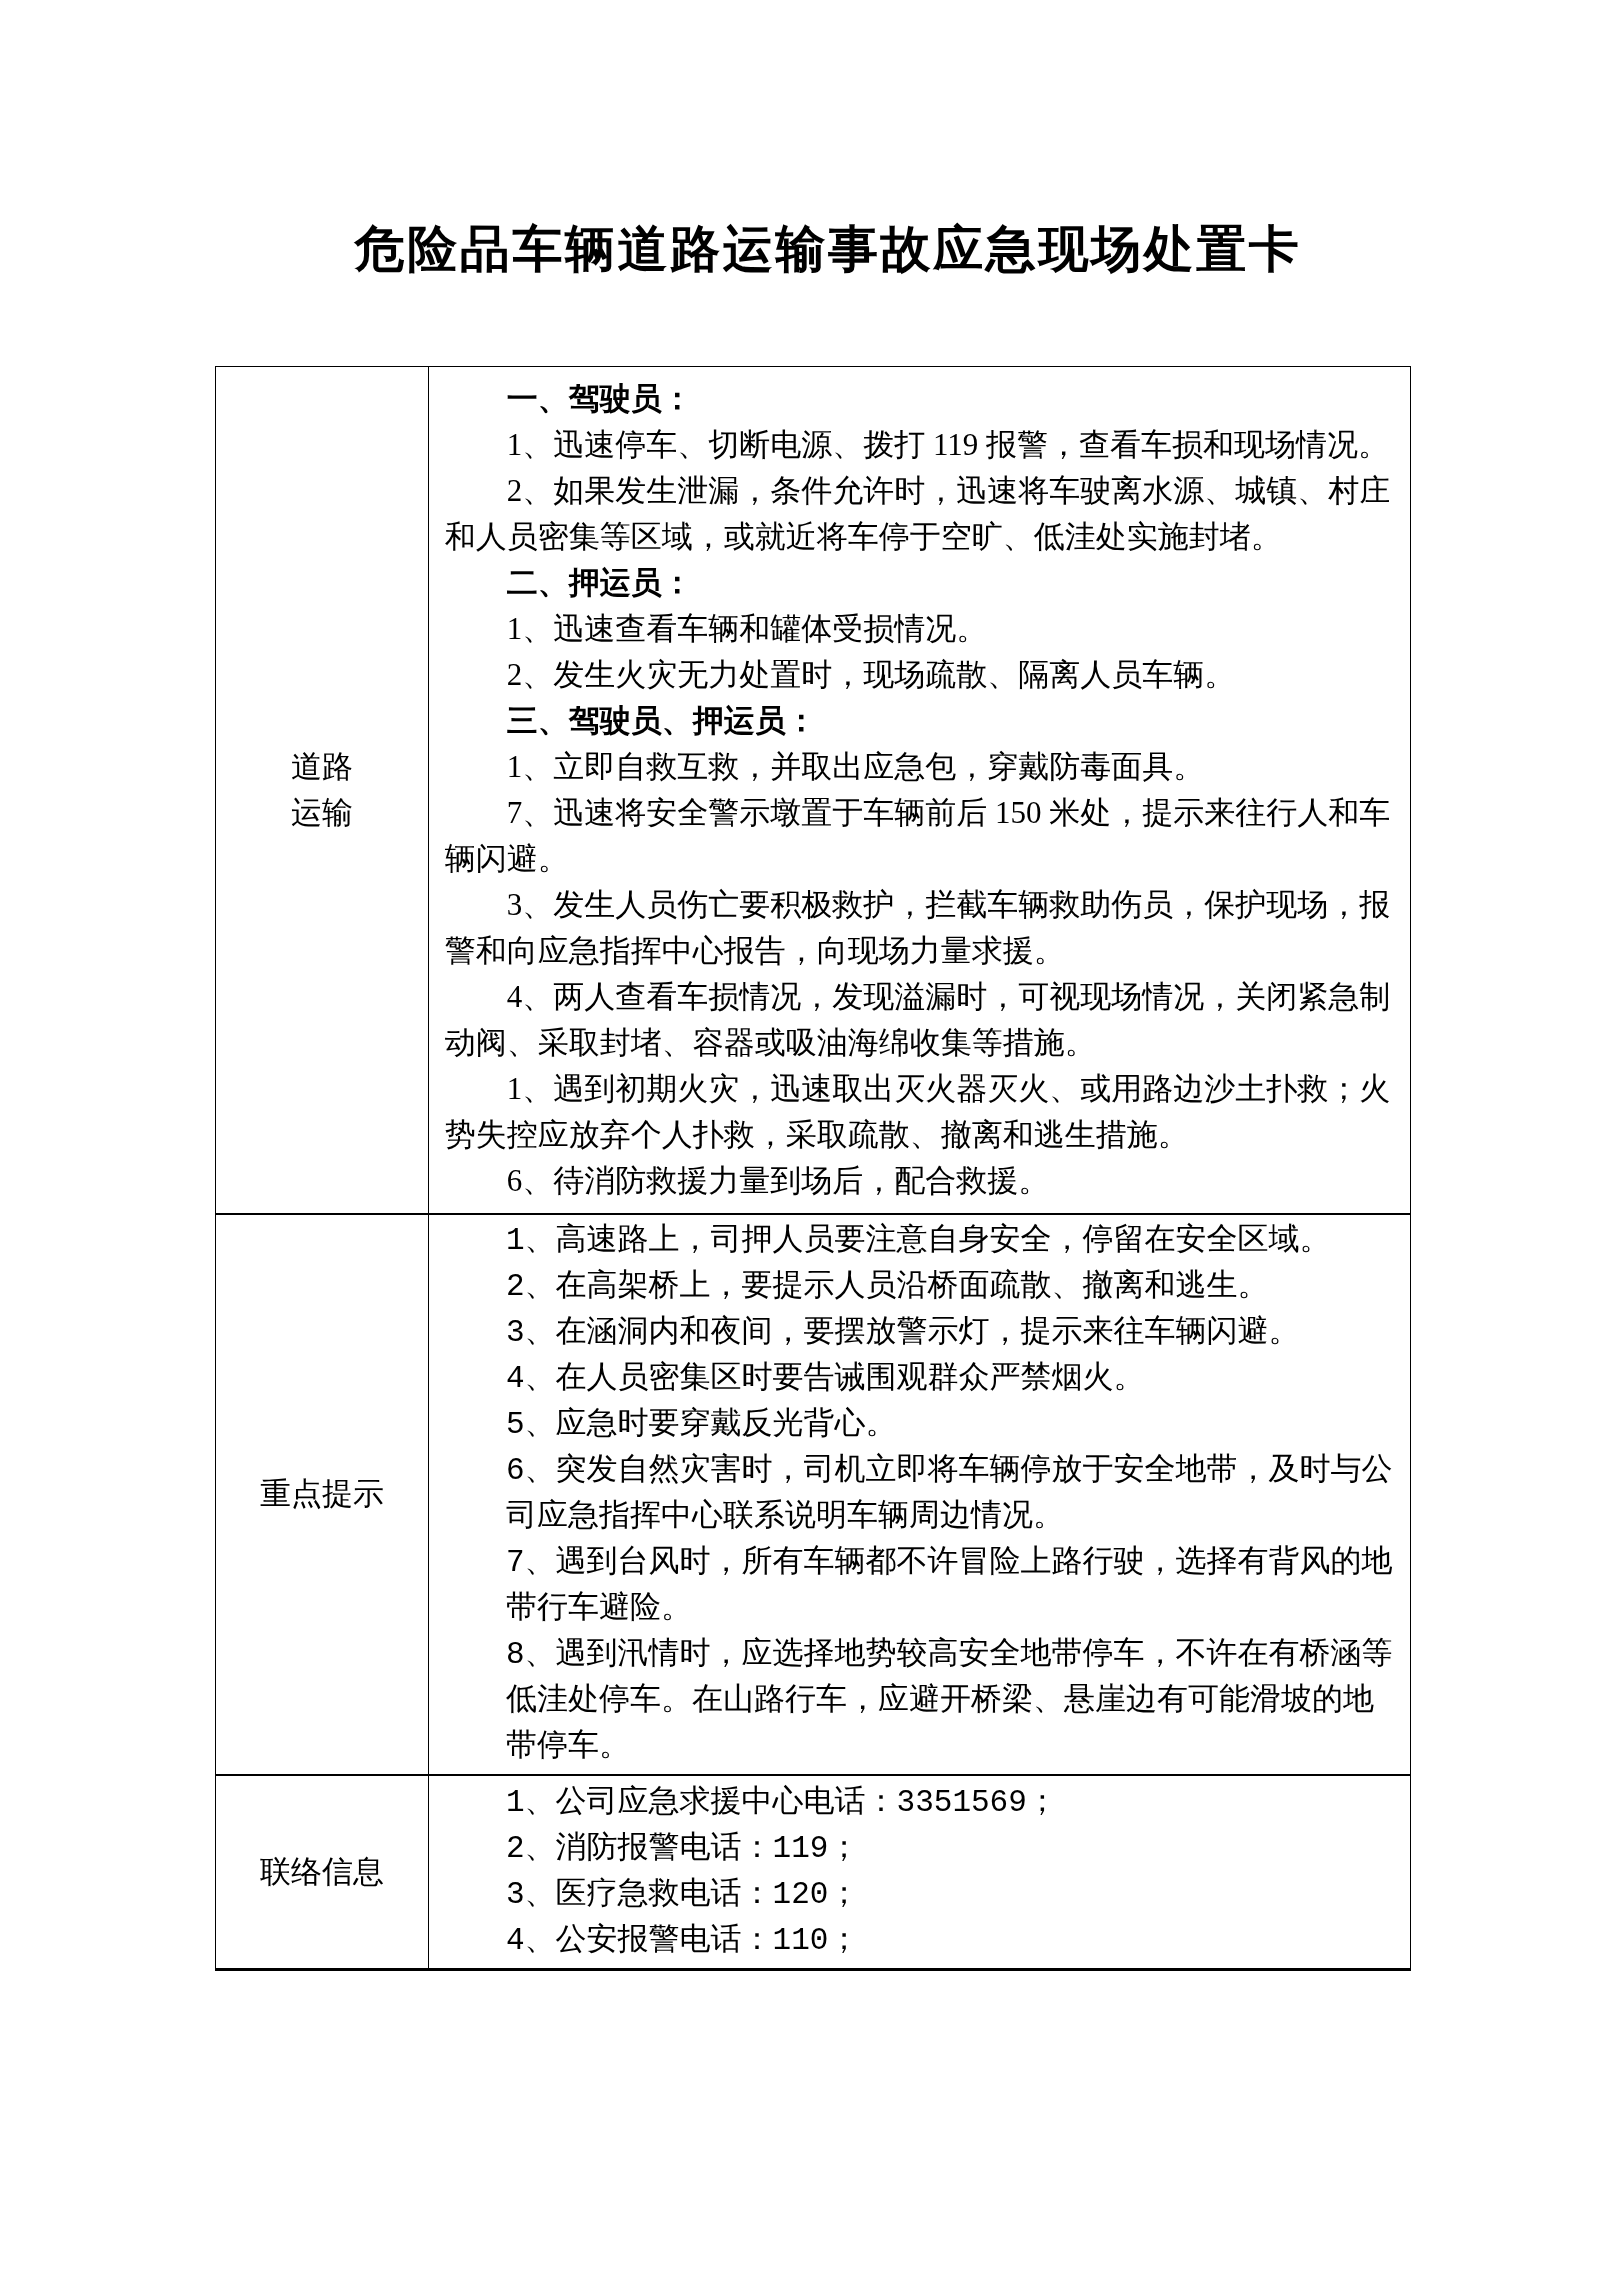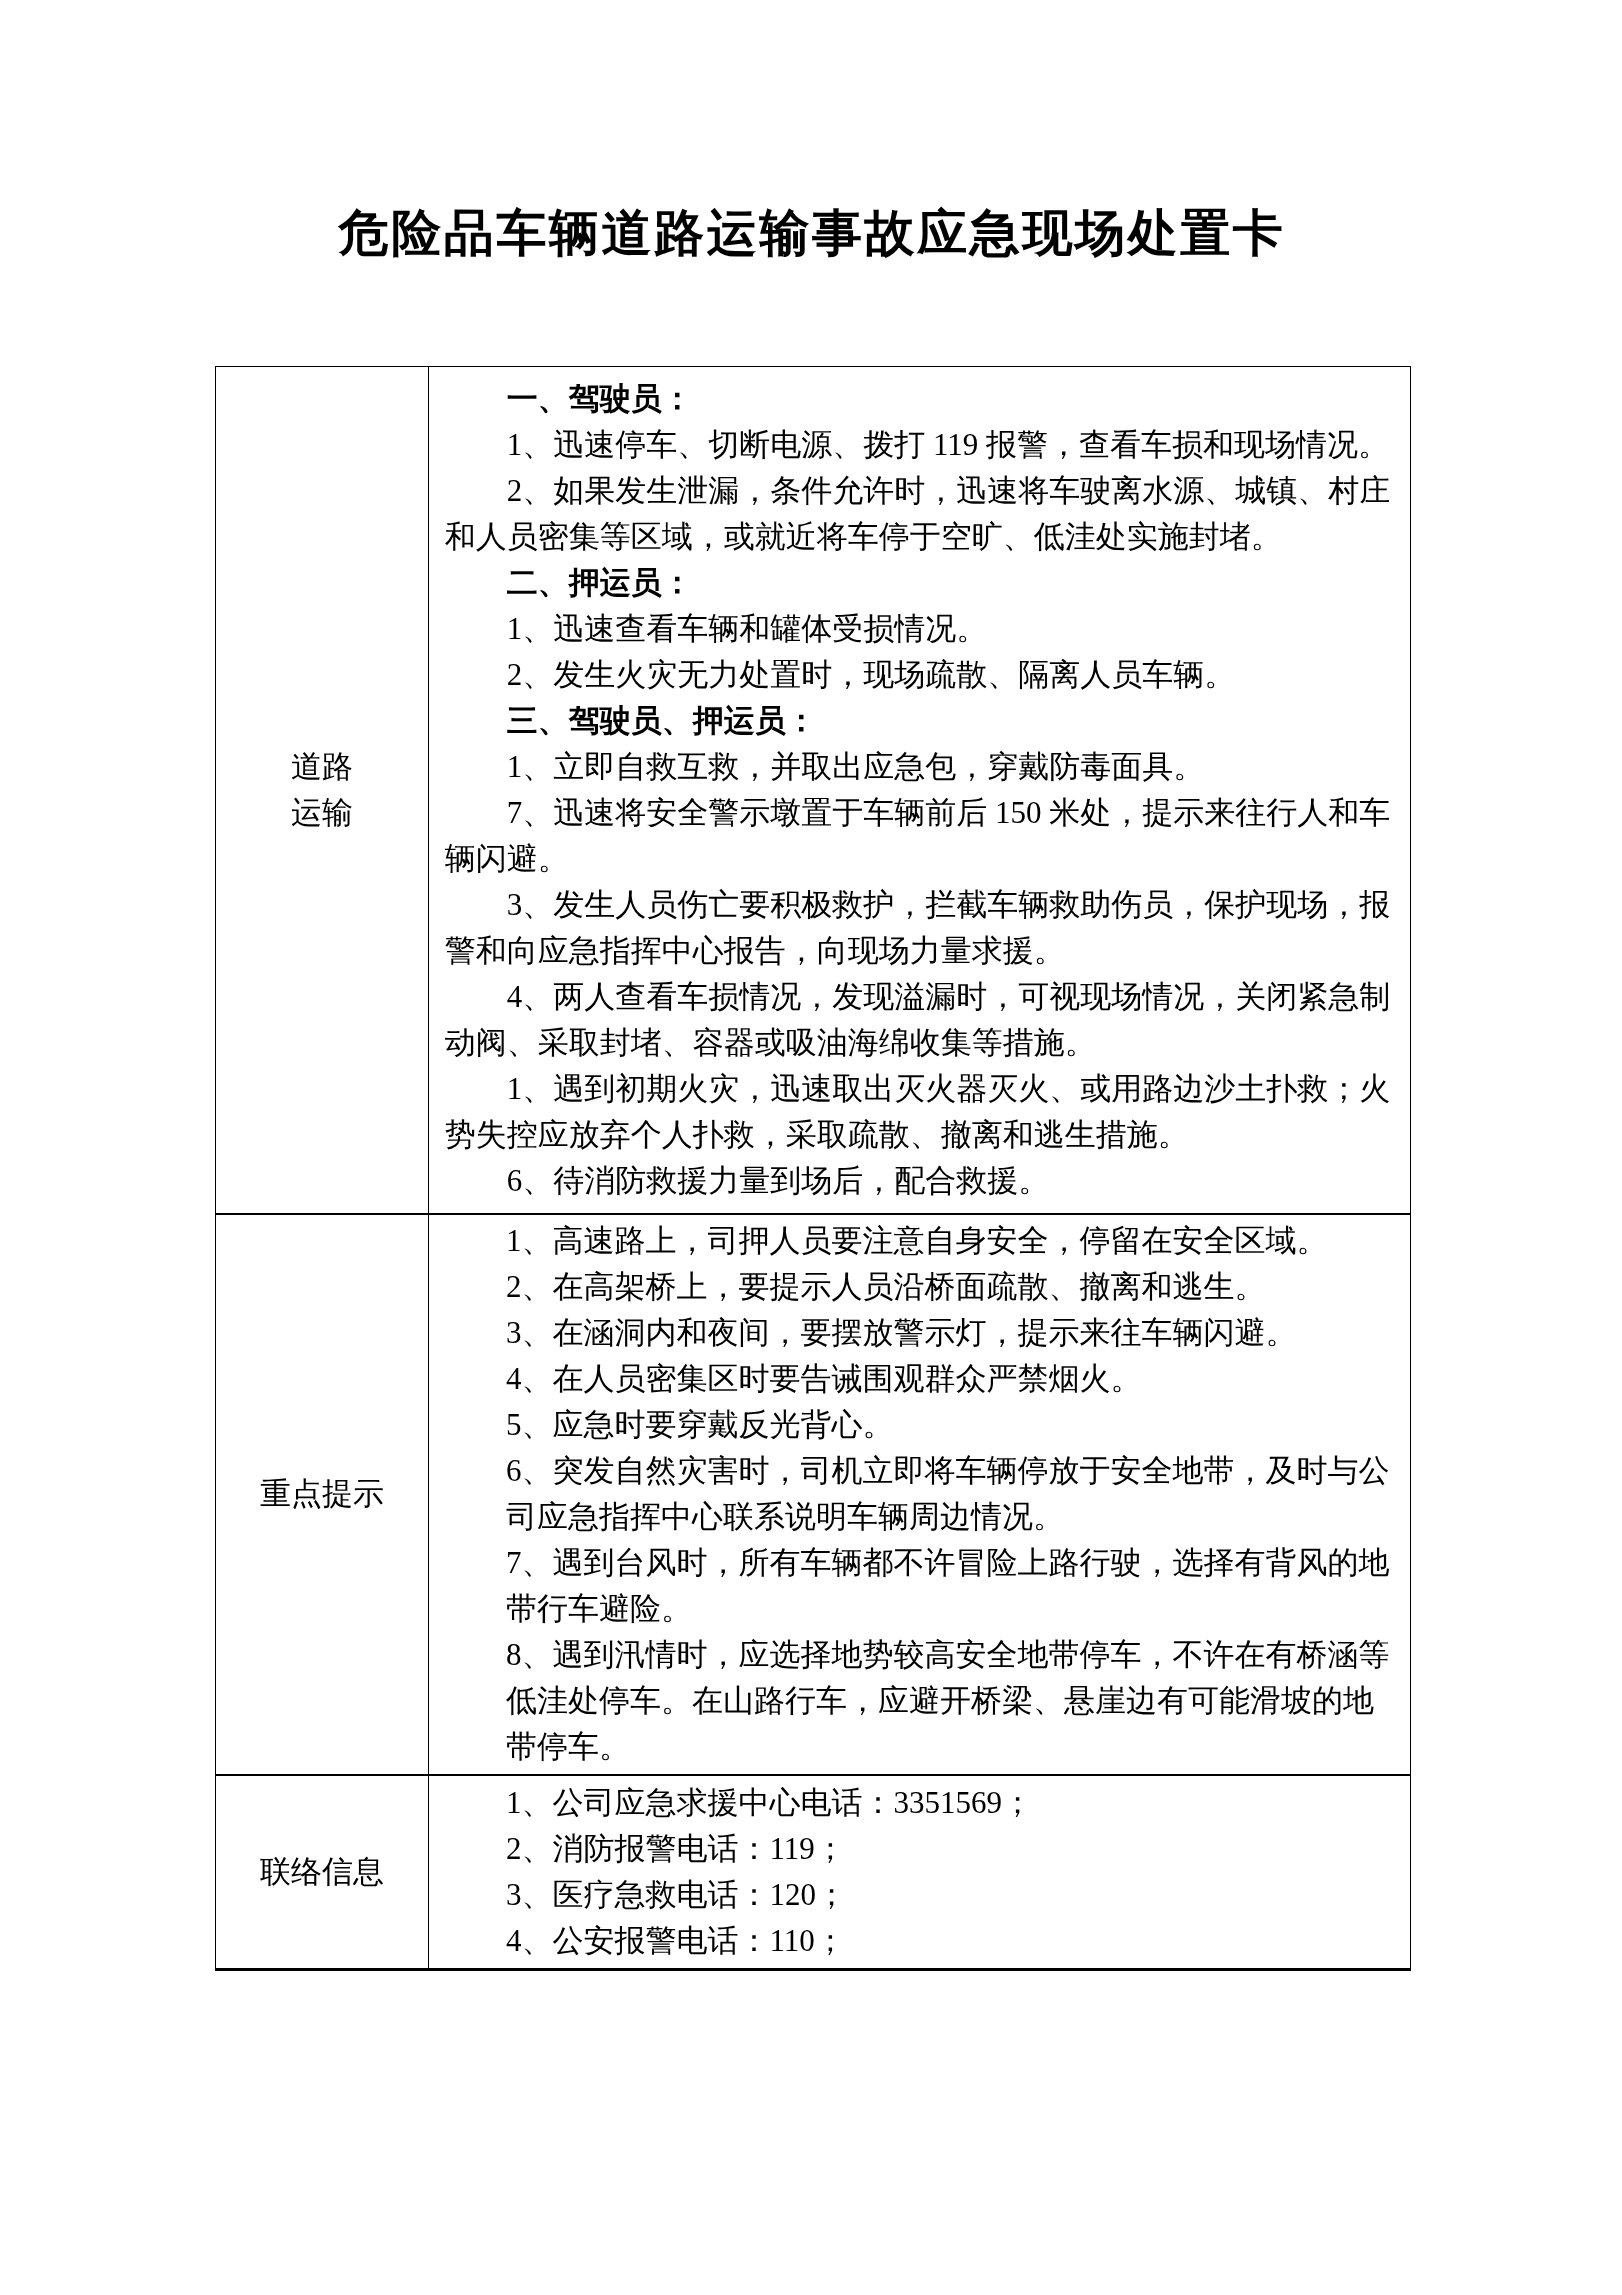"危险品车辆道路运输事故应急现场处置卡" .doc-title { margin: 0 -> 16px }
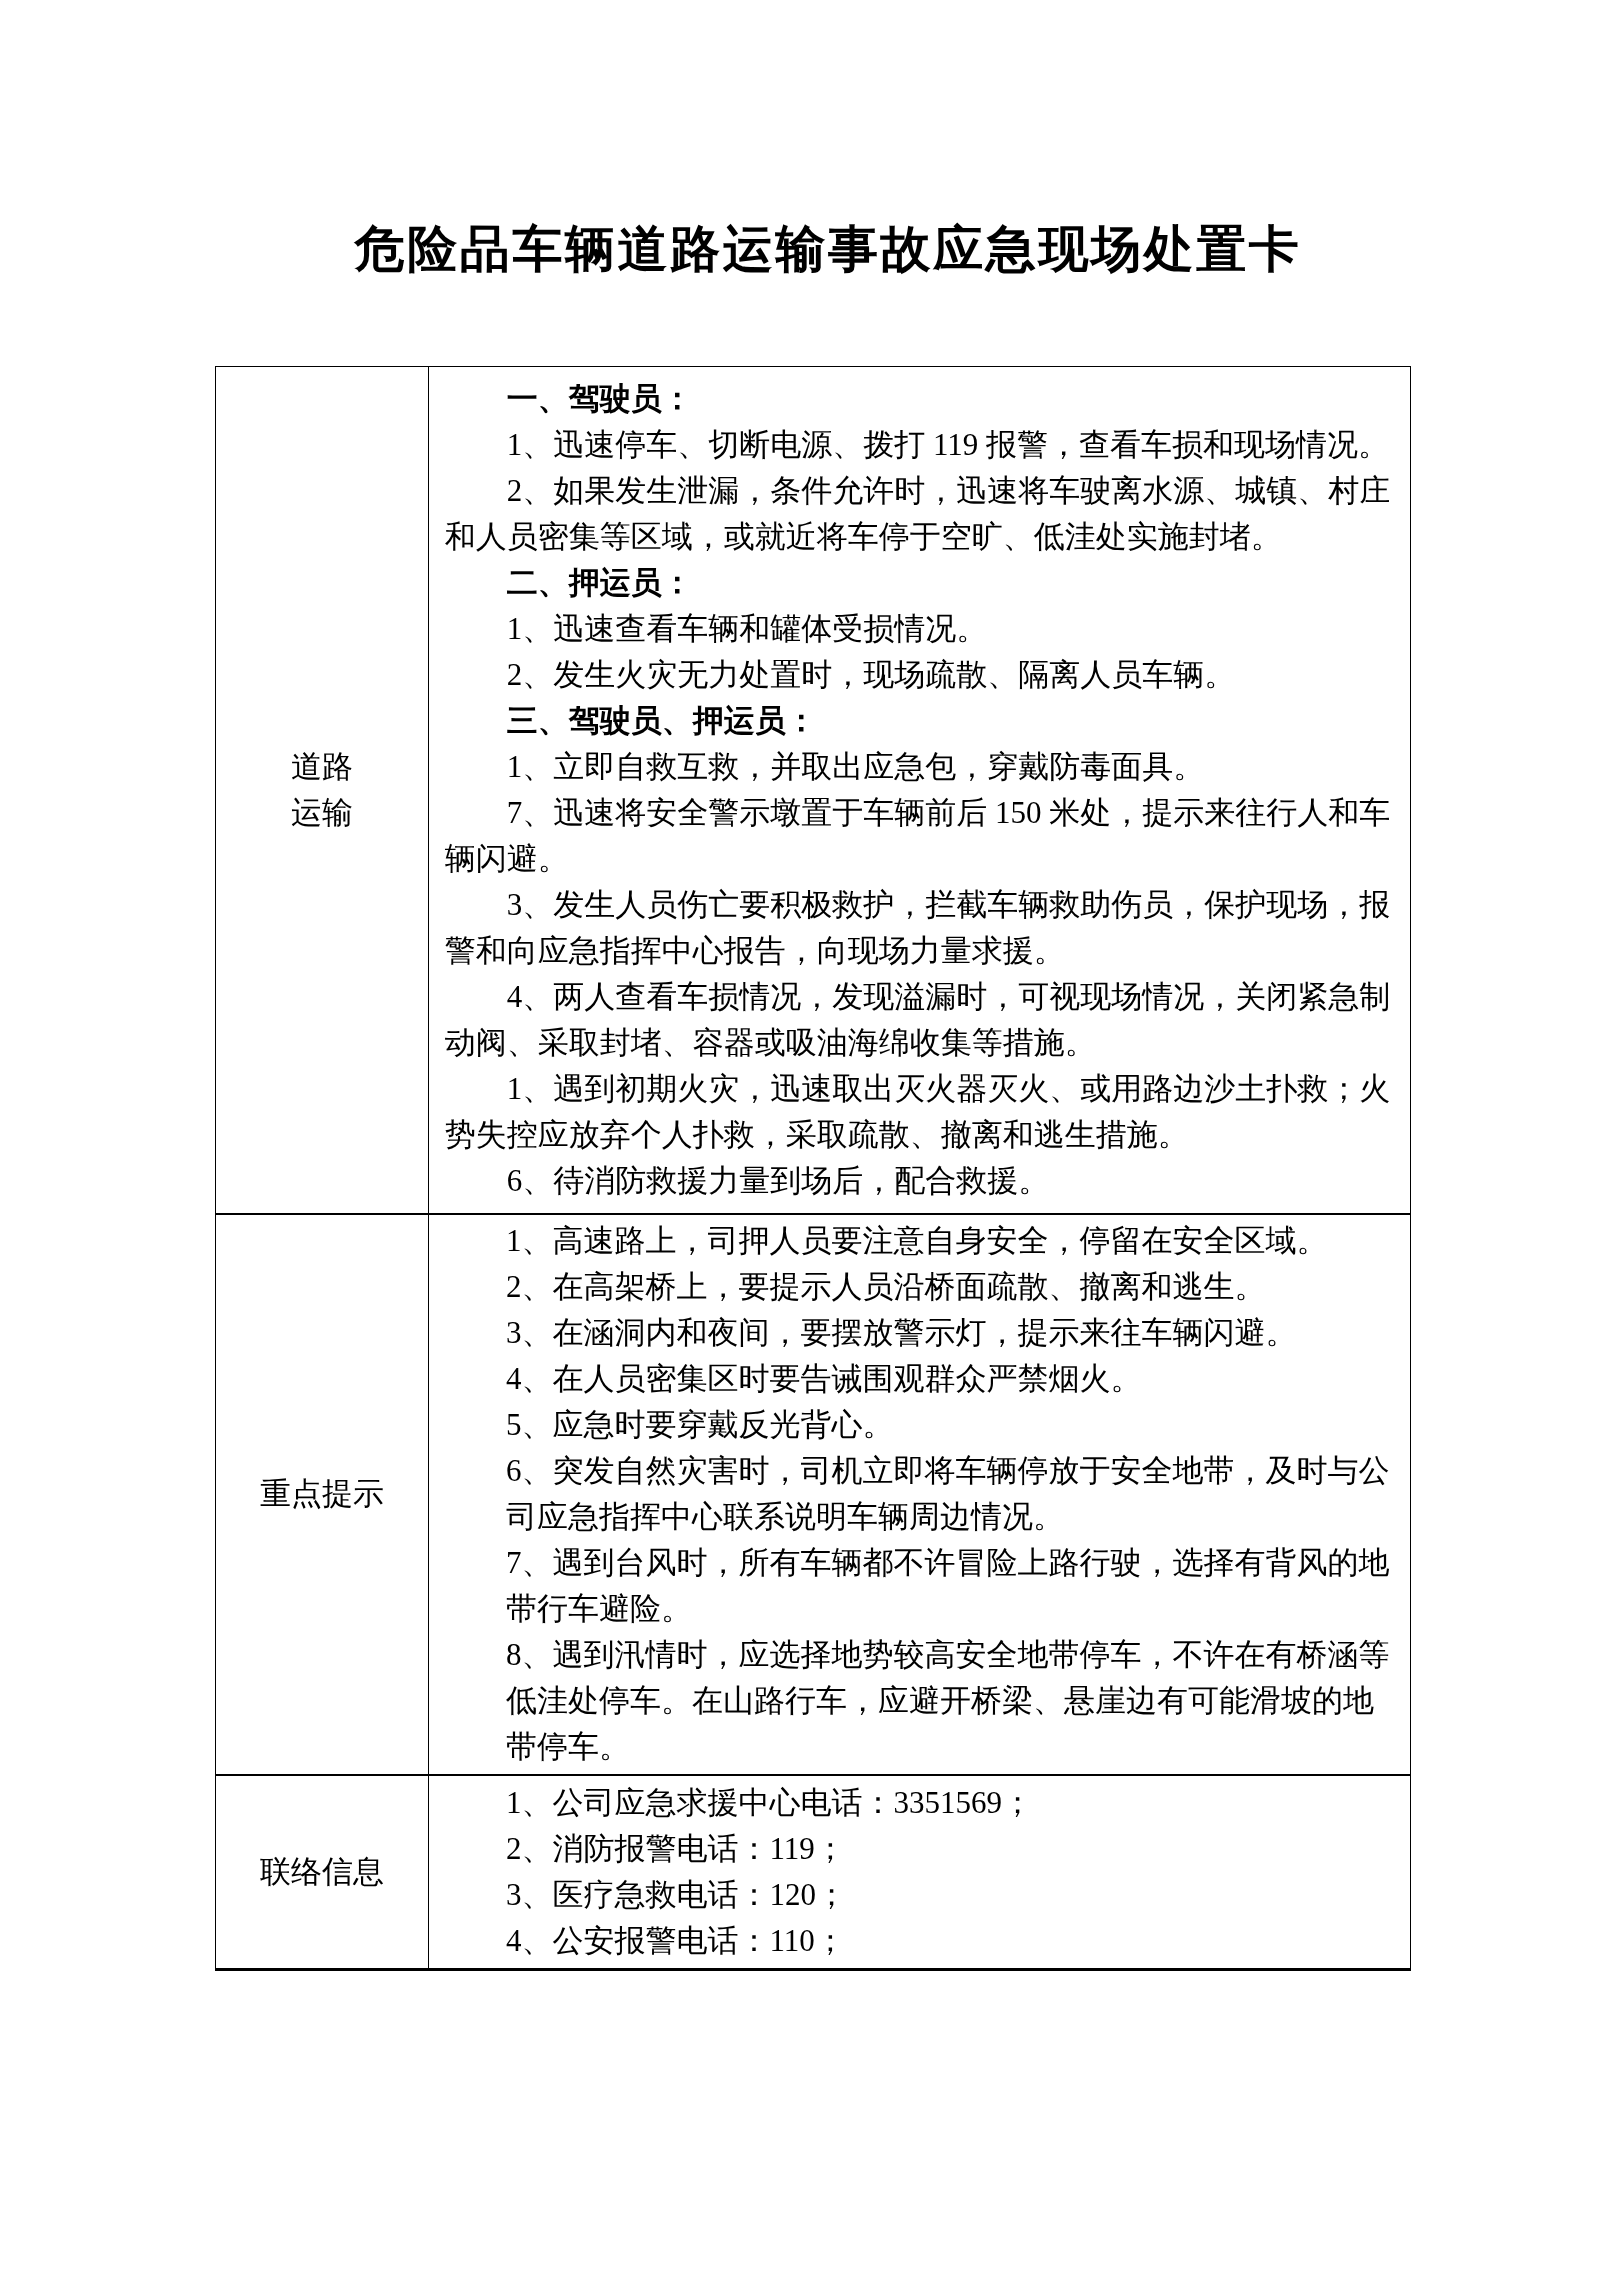"1、高速路上，司押人员要注意自身安全，停留在安全区域。" td.list { font-family: none -> Liberation Mono, monospace }
